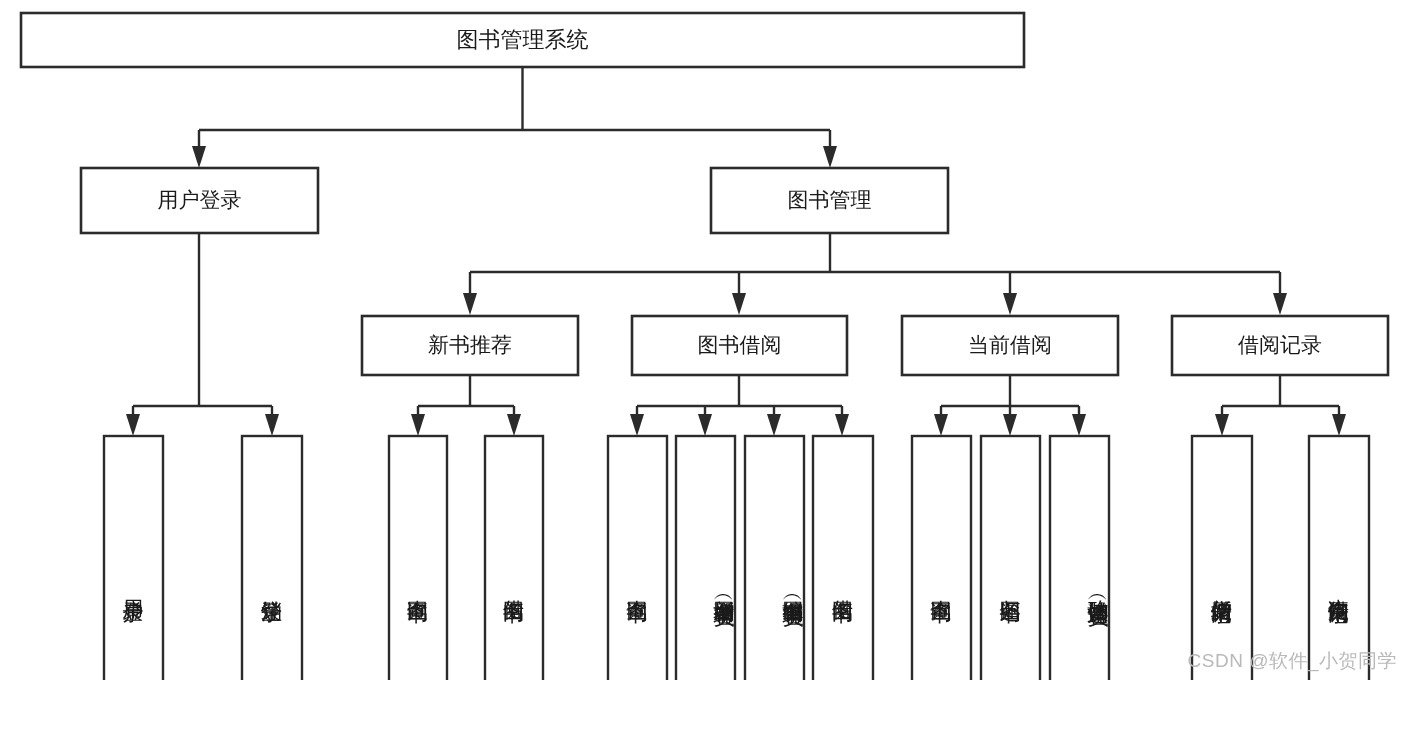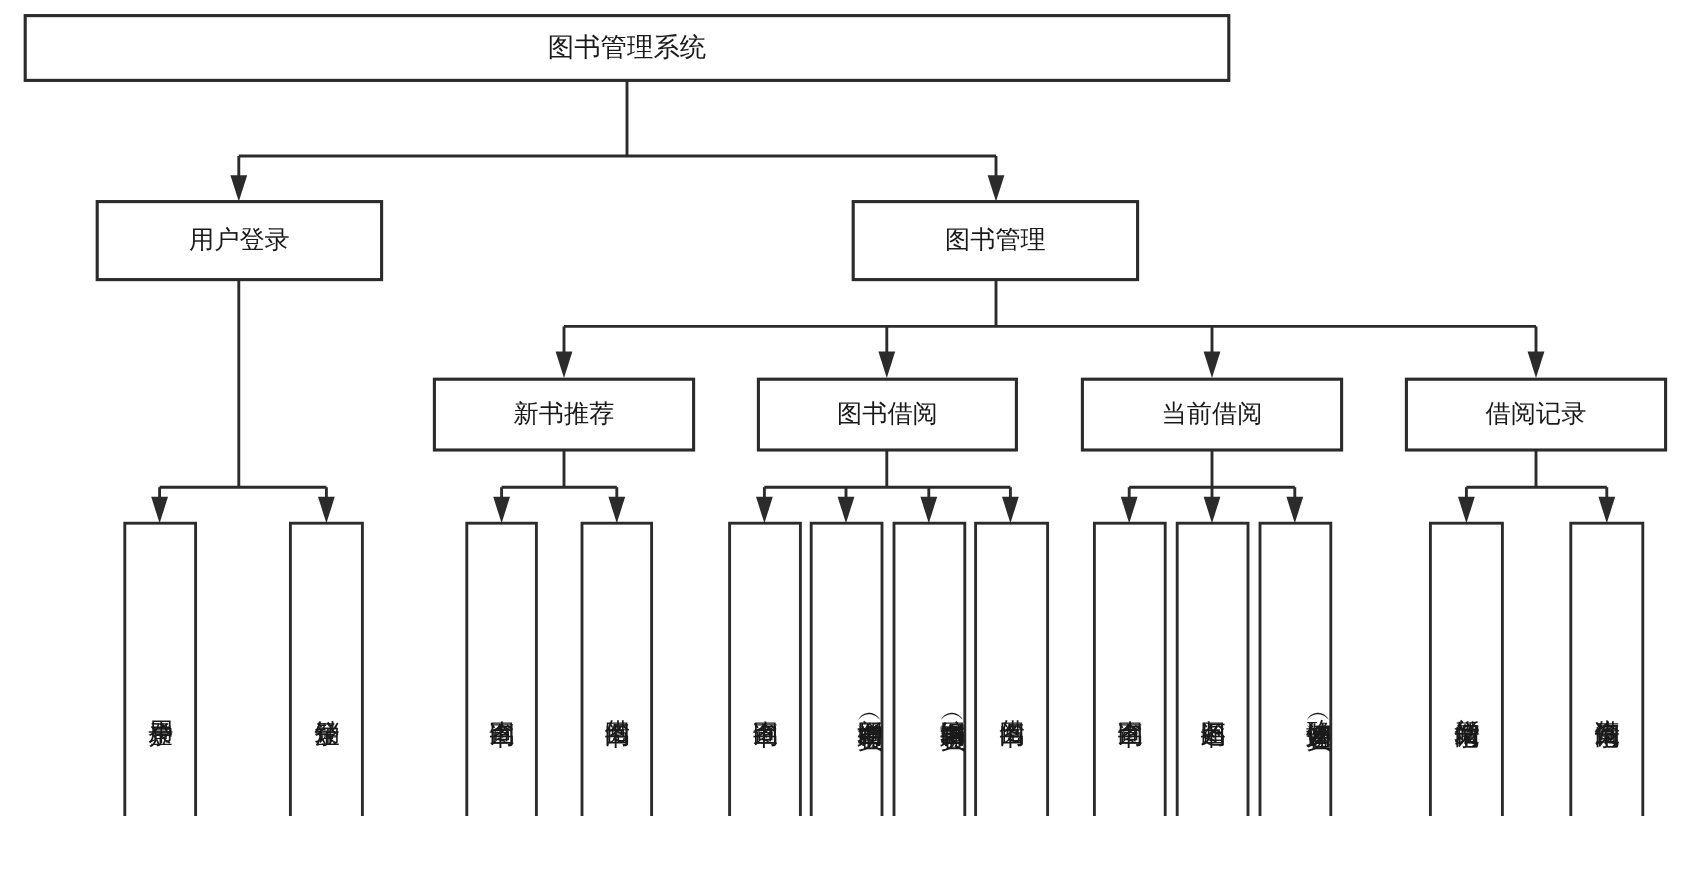"CSDN @软件_小贺同学" div.watermark { html: none -> <div>CSDN @软件_小贺同学</div> }
